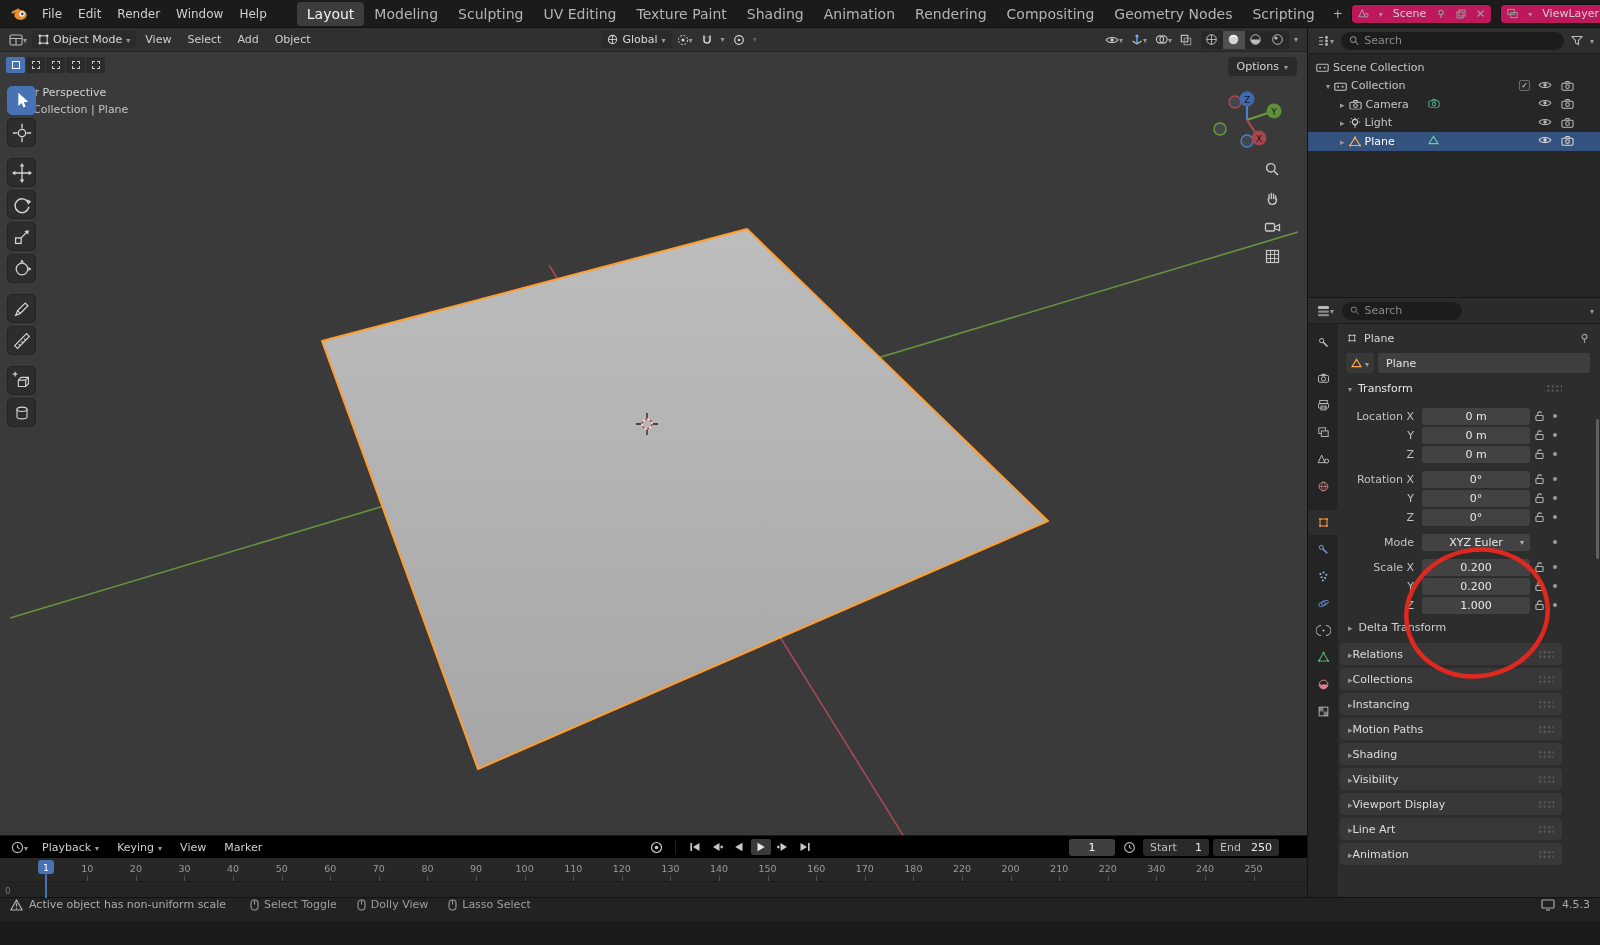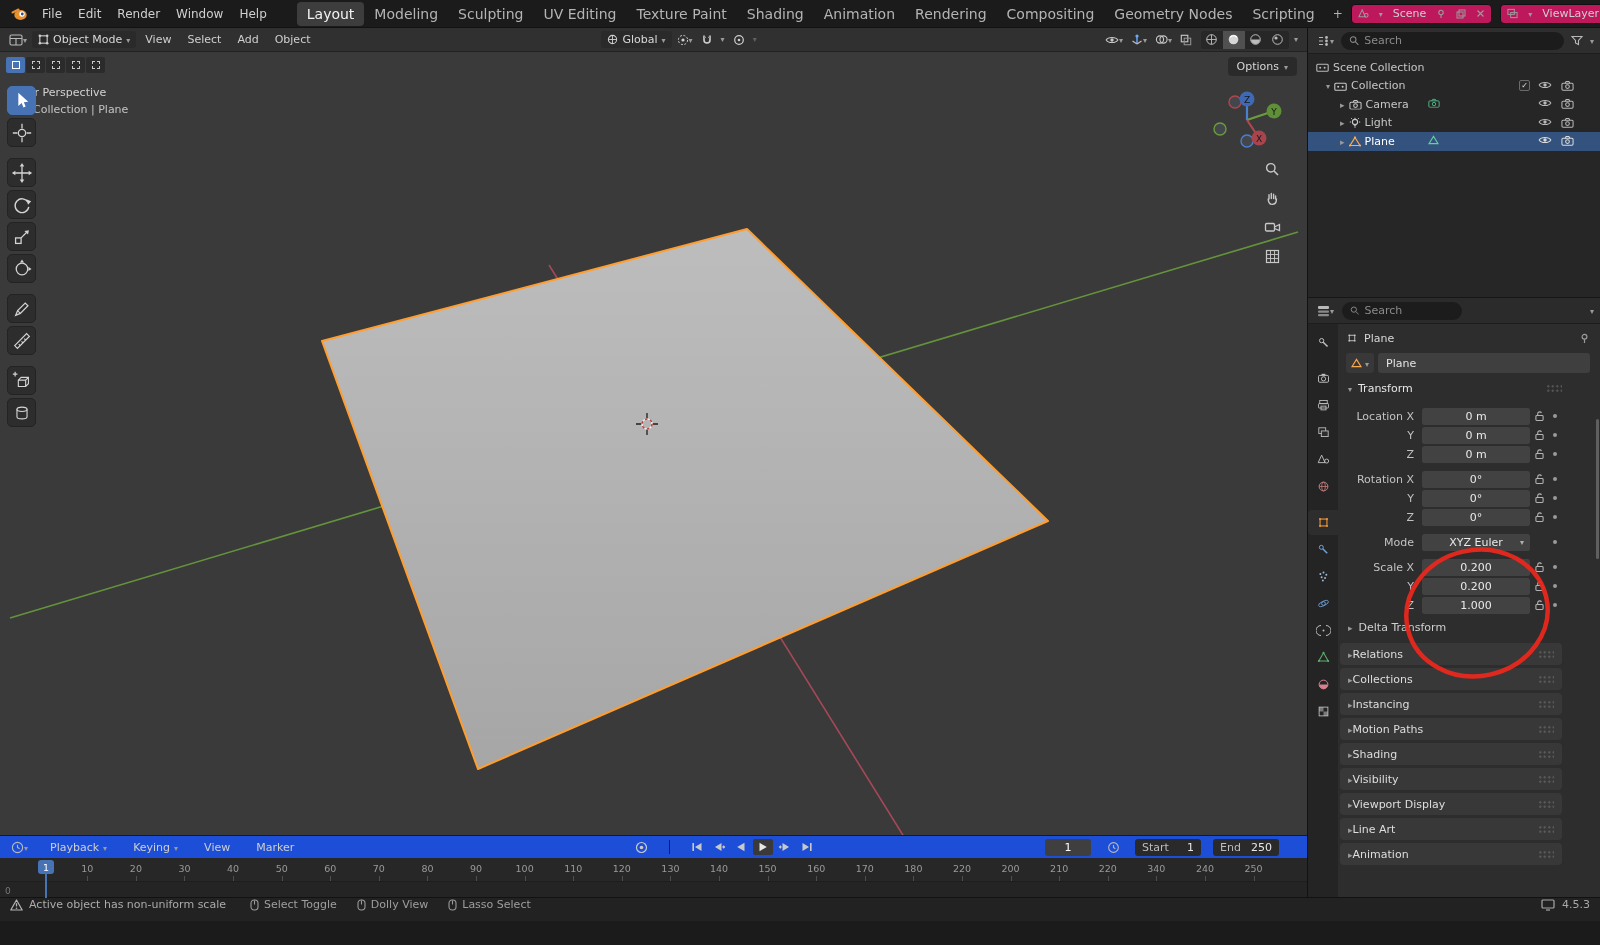"Playback" .tl-header { background: #1d4ed8 -> #000000; gap: 12px -> 4px }
